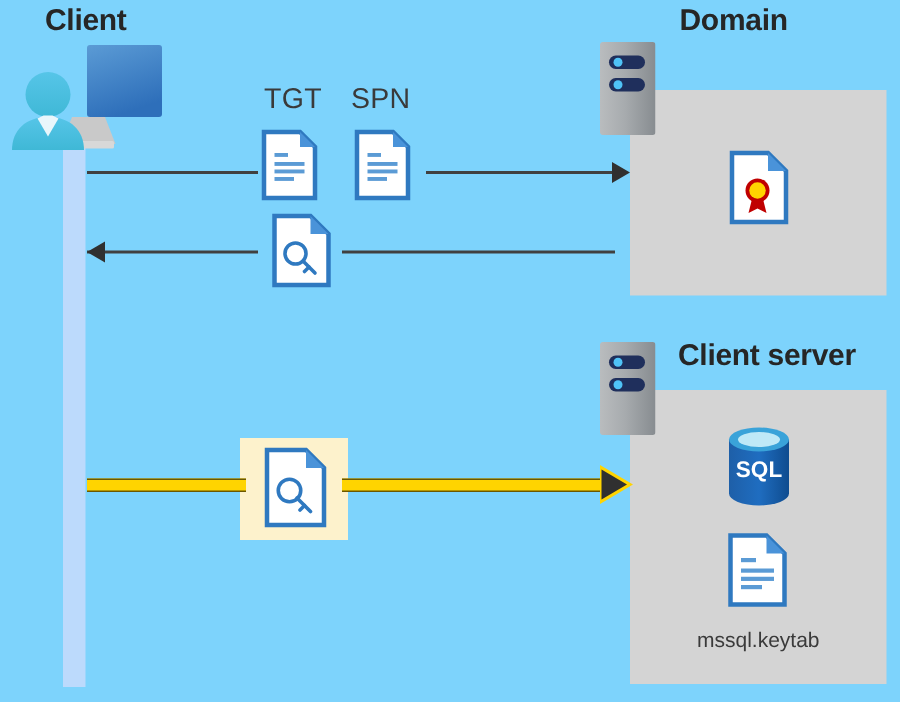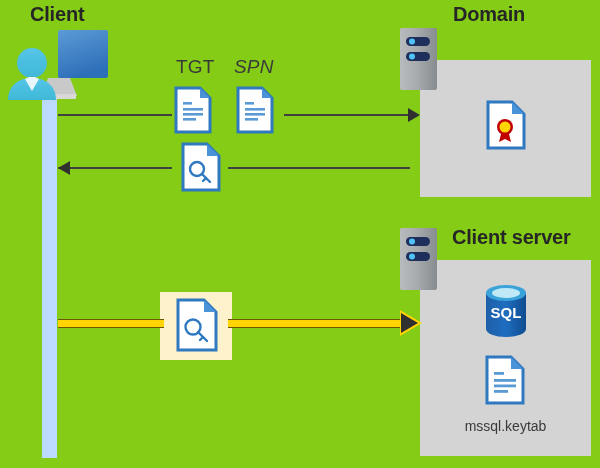"Client" #canvas { background: #84cc16 -> #7dd3fc }
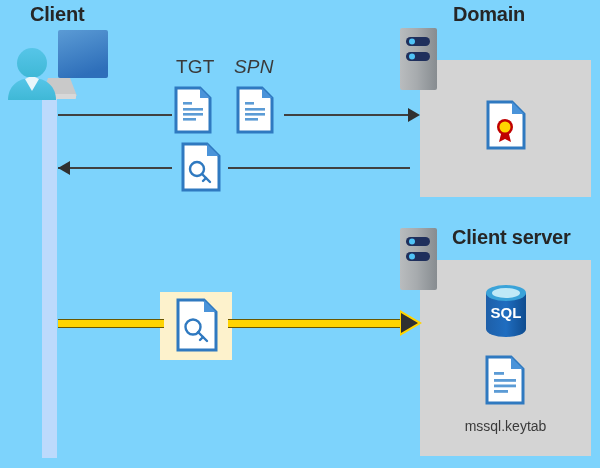"SPN" #spn-label { font-style: italic -> none }
